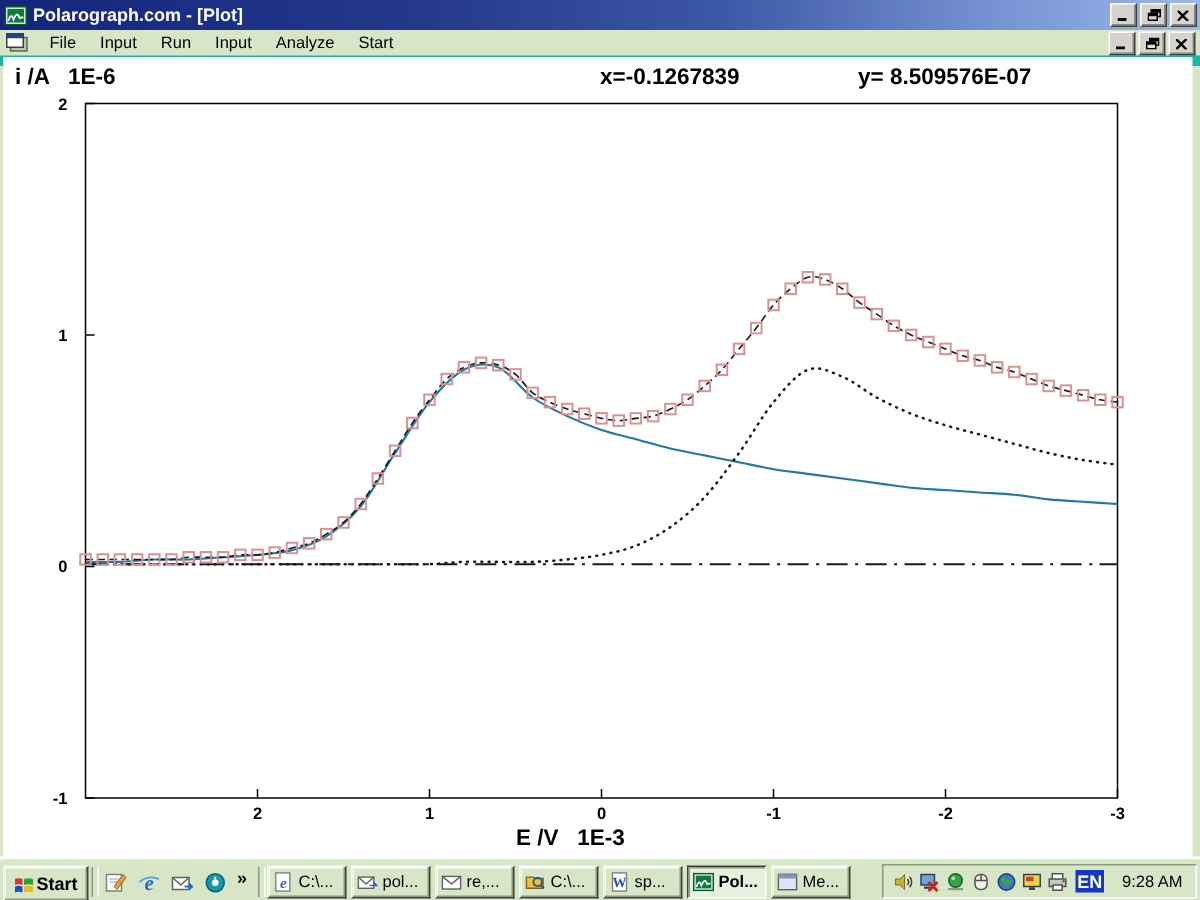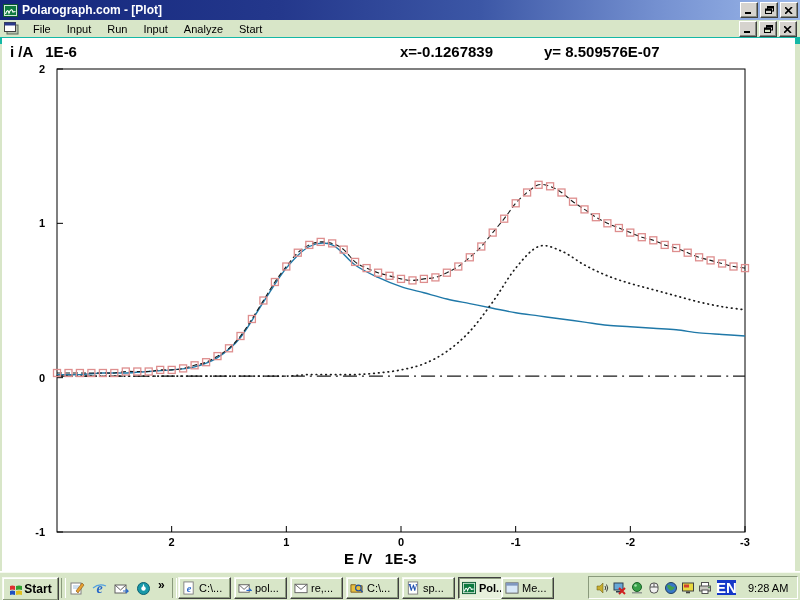"y= 8.509576E-07" div.axis-label { left: 544px -> 572px }
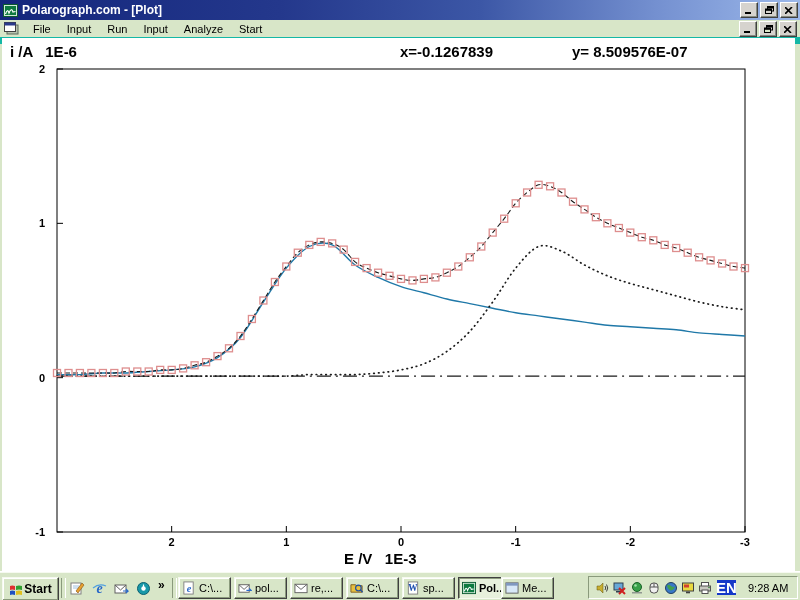"Me..." div.taskbtn { left: 501px -> 514px }
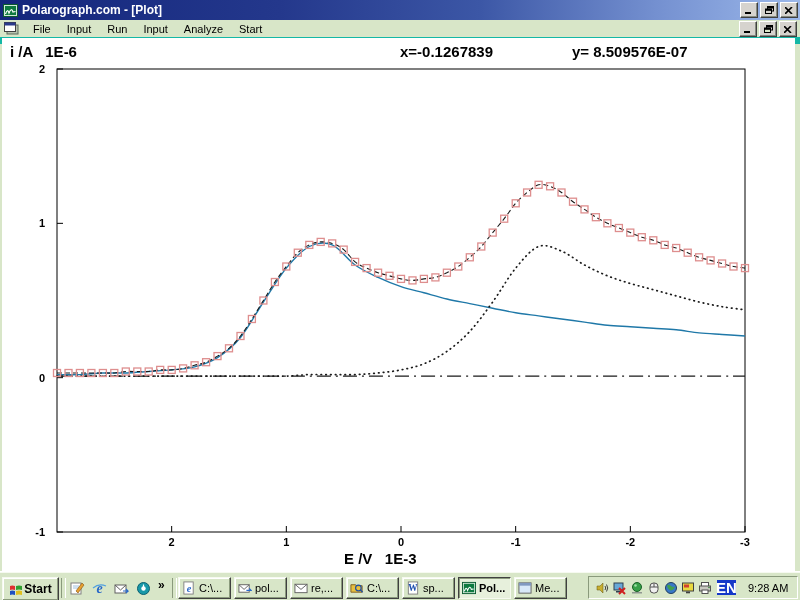"EN" .enbadge { font-size: 15px -> 12px }
